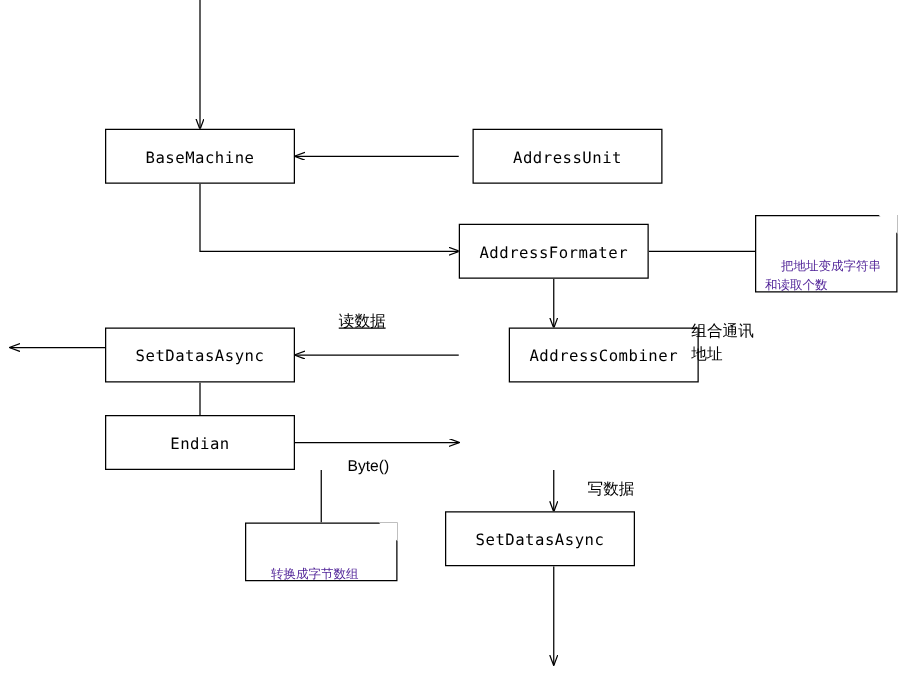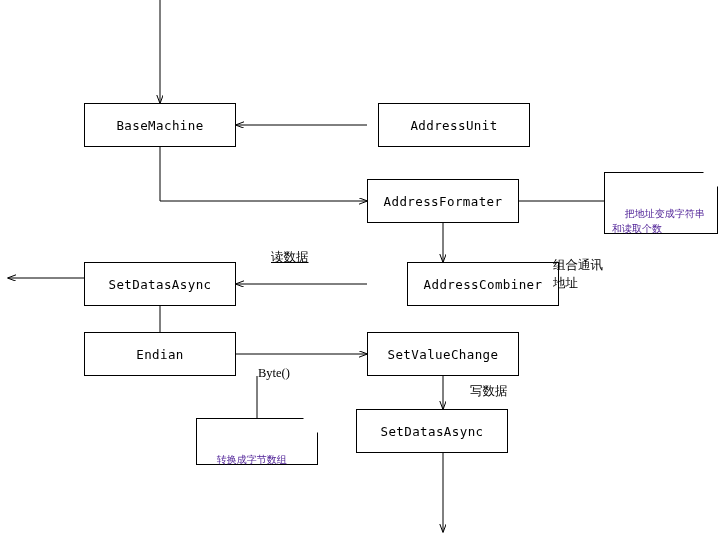"SetValueChange" div.node { html: <div>SetValueChange</div> -> none }
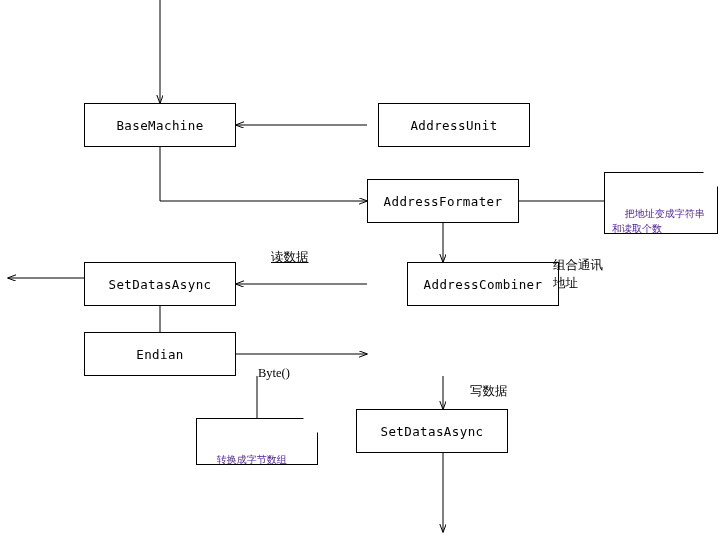"Byte()" .label.mono { font-family: Liberation Serif, serif -> Liberation Sans, sans-serif; margin-left: none -> 20px }
